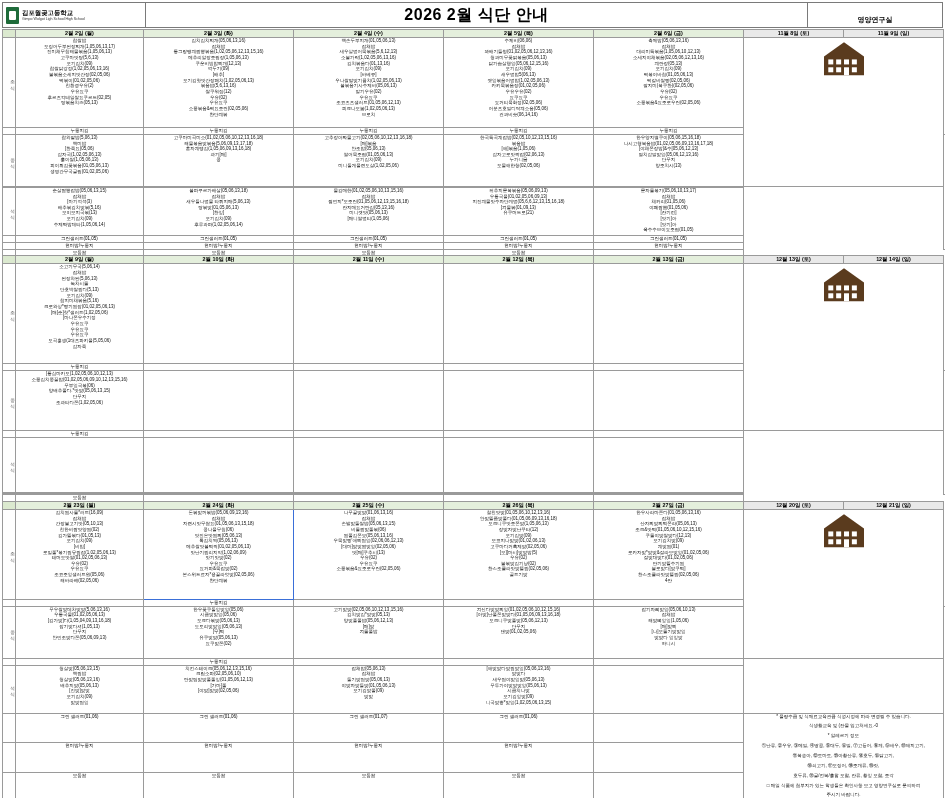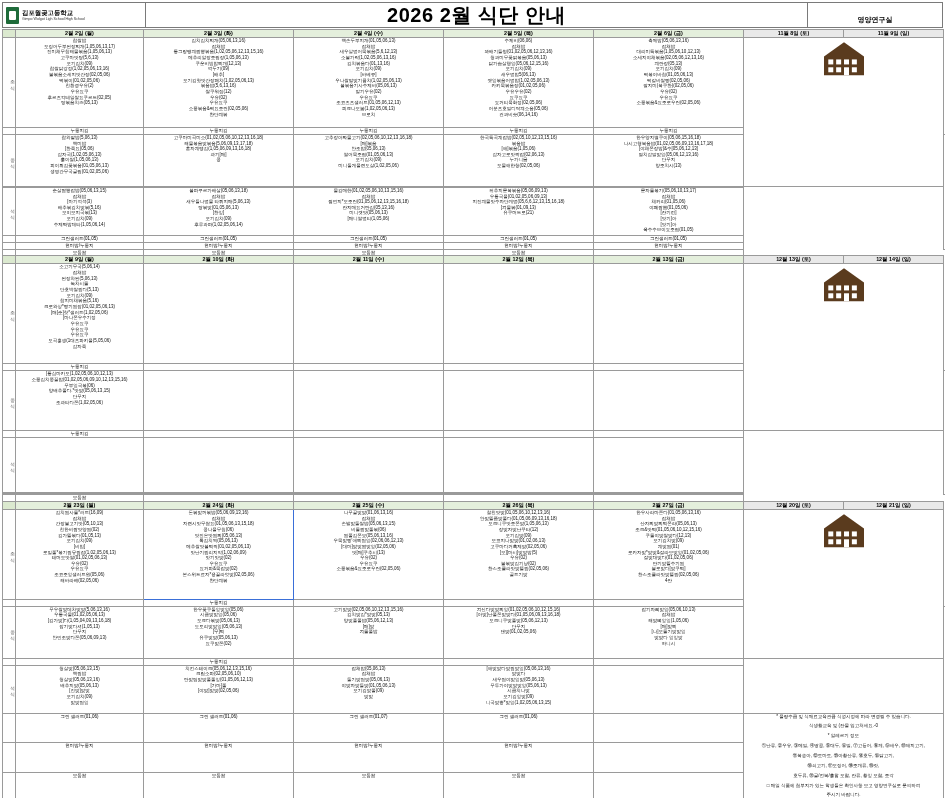"2026 2월 식단 안내" .title-box { font-size: 20px -> 16px }
